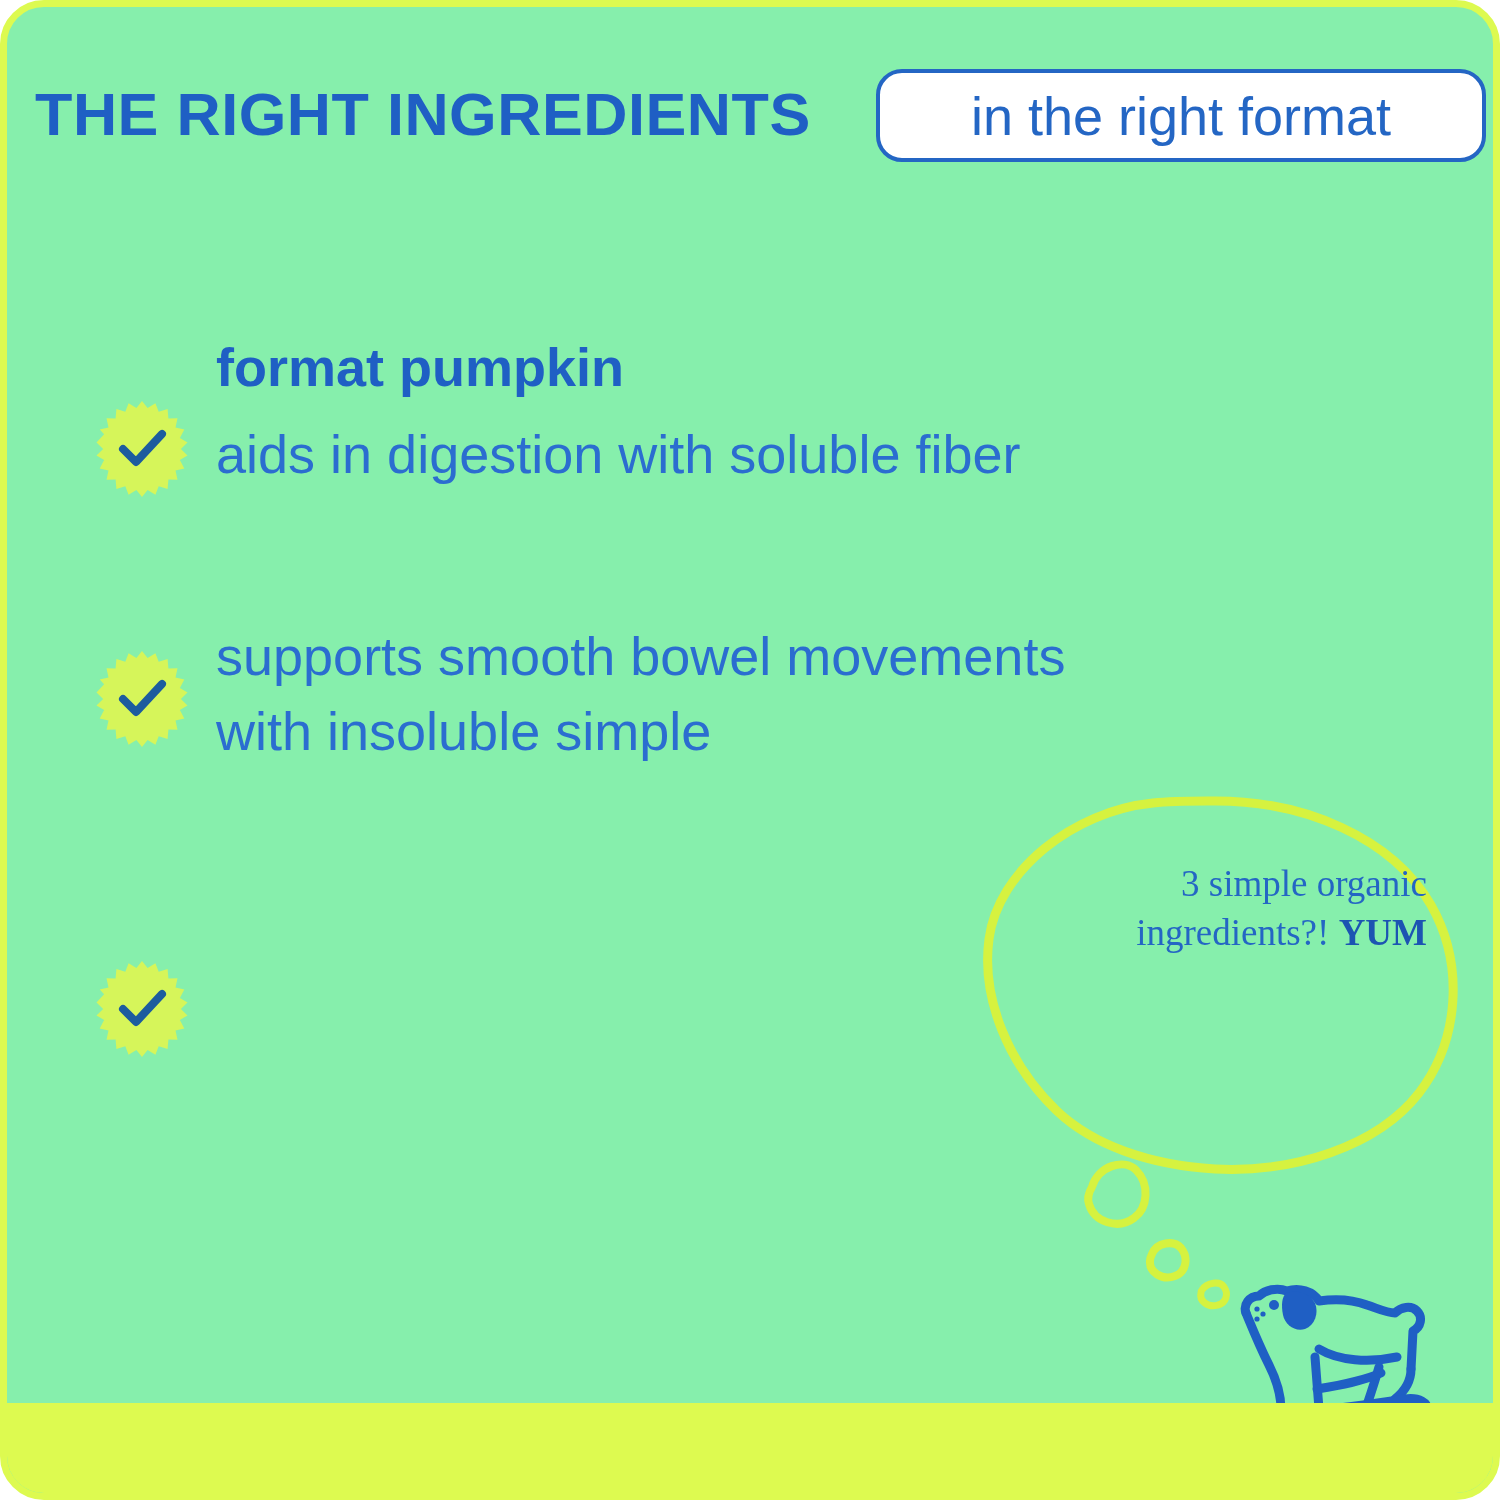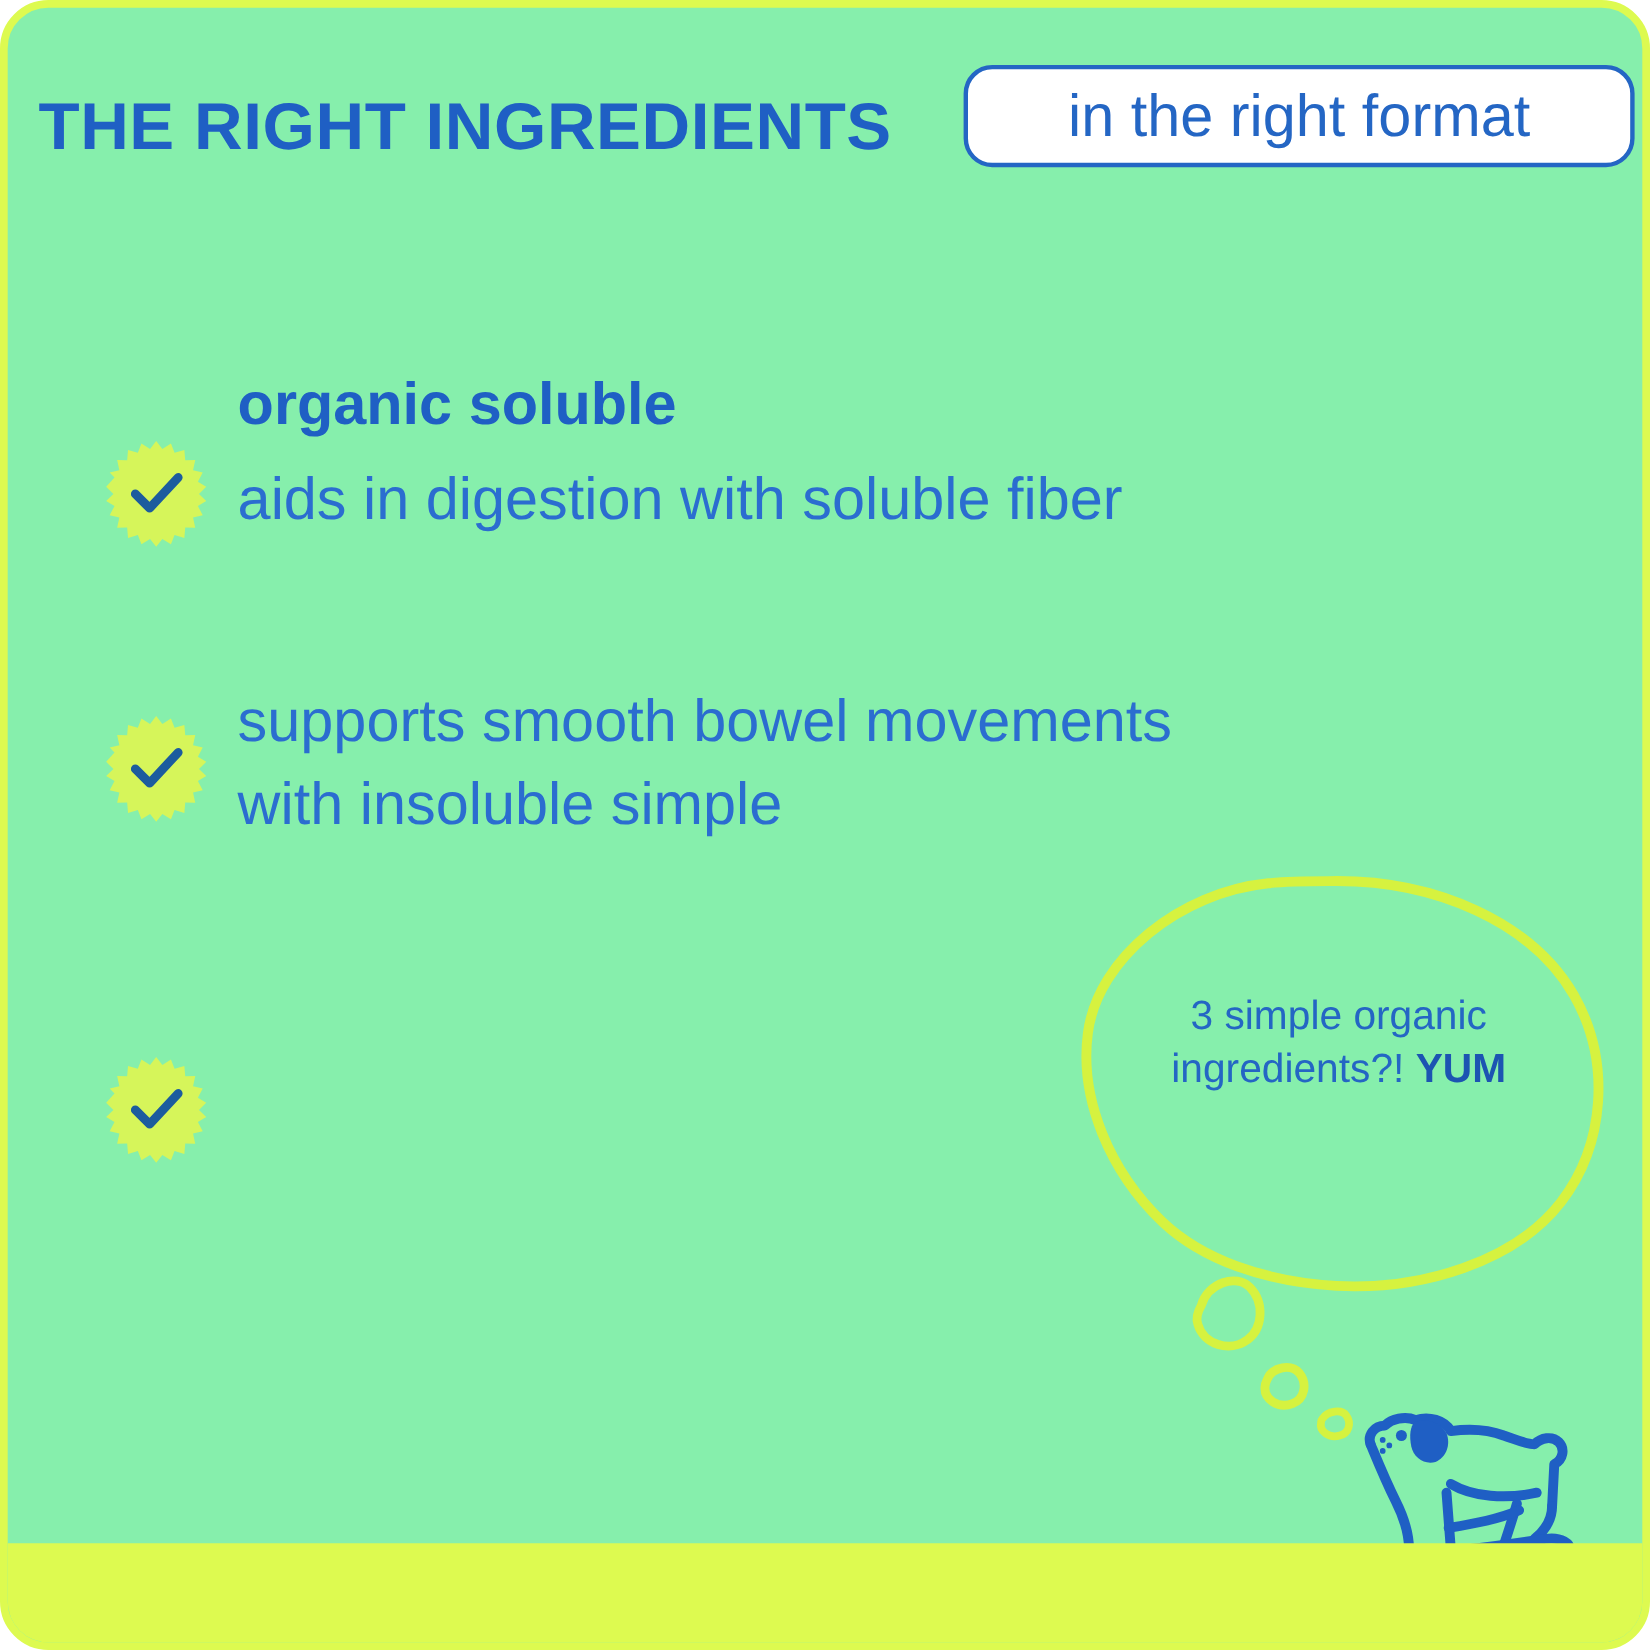"in the right format" #format-pill { top: 52px -> 62px }
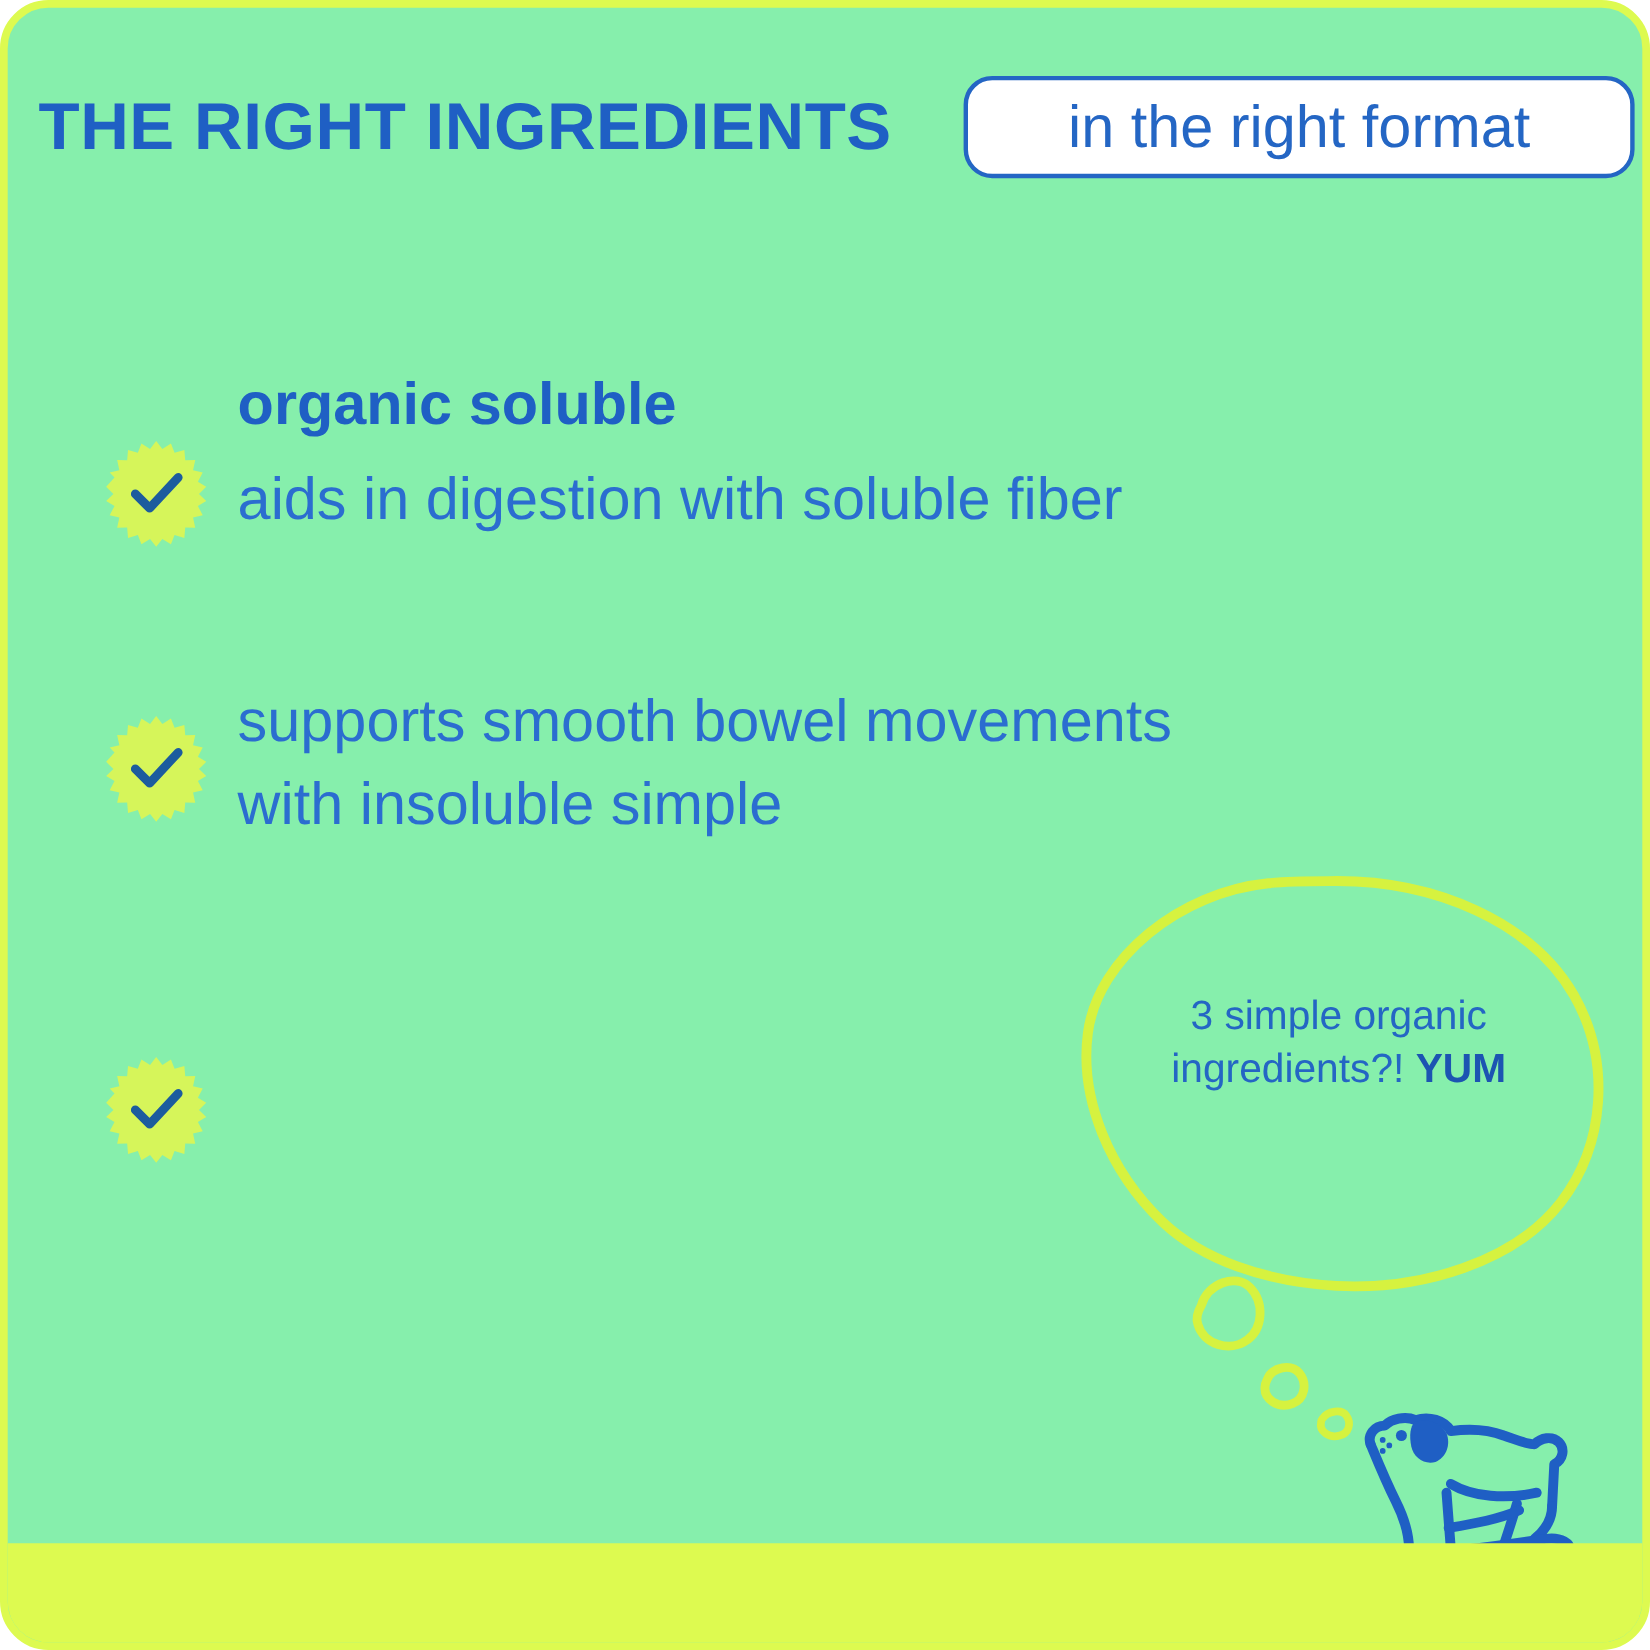"organic soluble" div.ing-name { text: organic soluble -> format pumpkin }
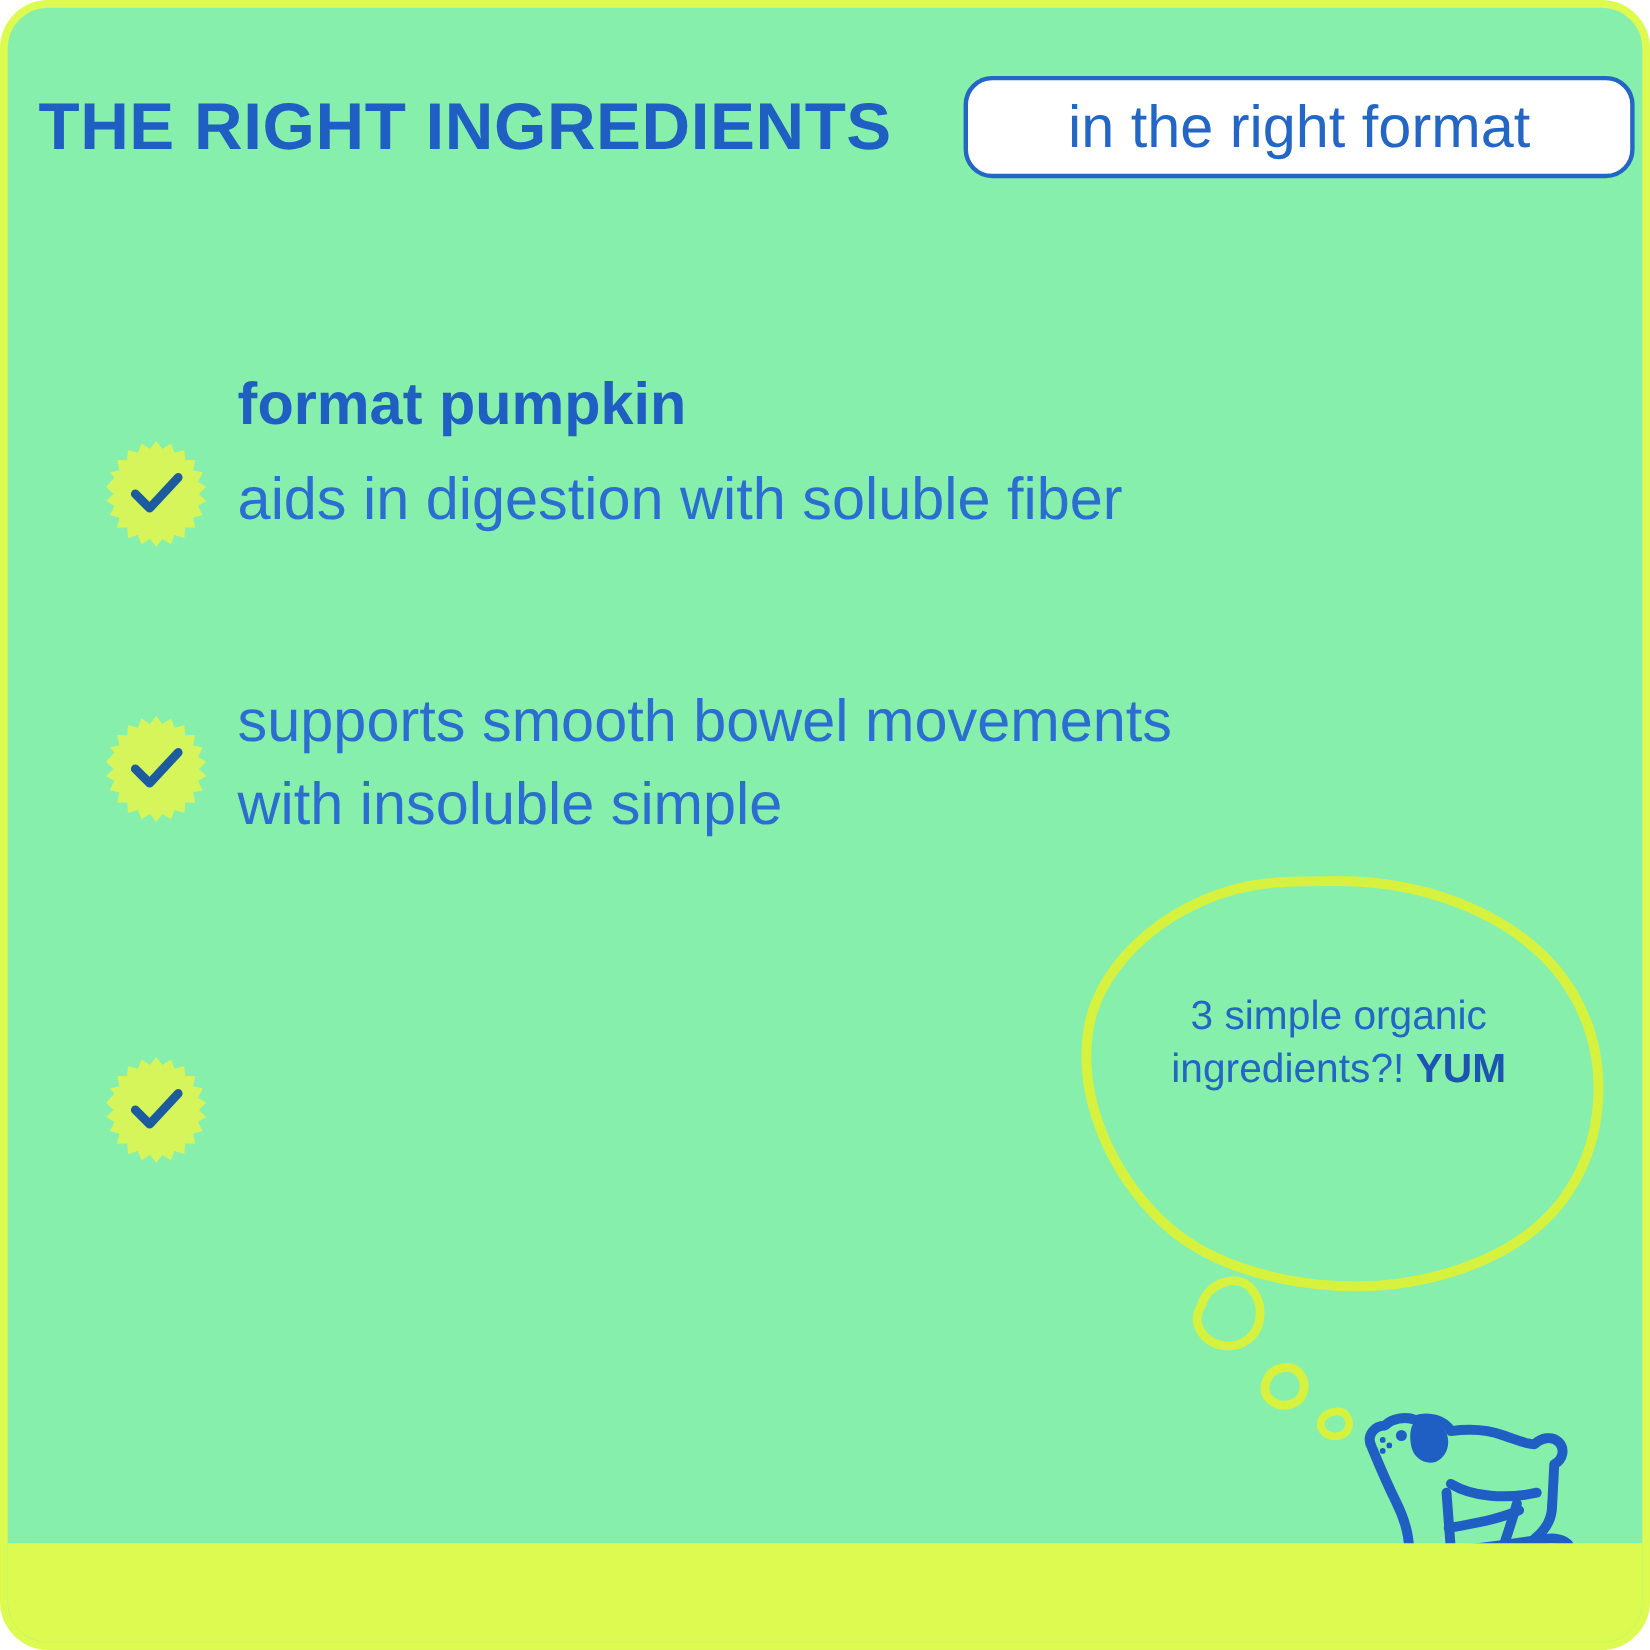"3 simple organic" #bubble-text { font-family: none -> Liberation Serif, serif; text-align: center -> right; top: 892px -> 853px }
